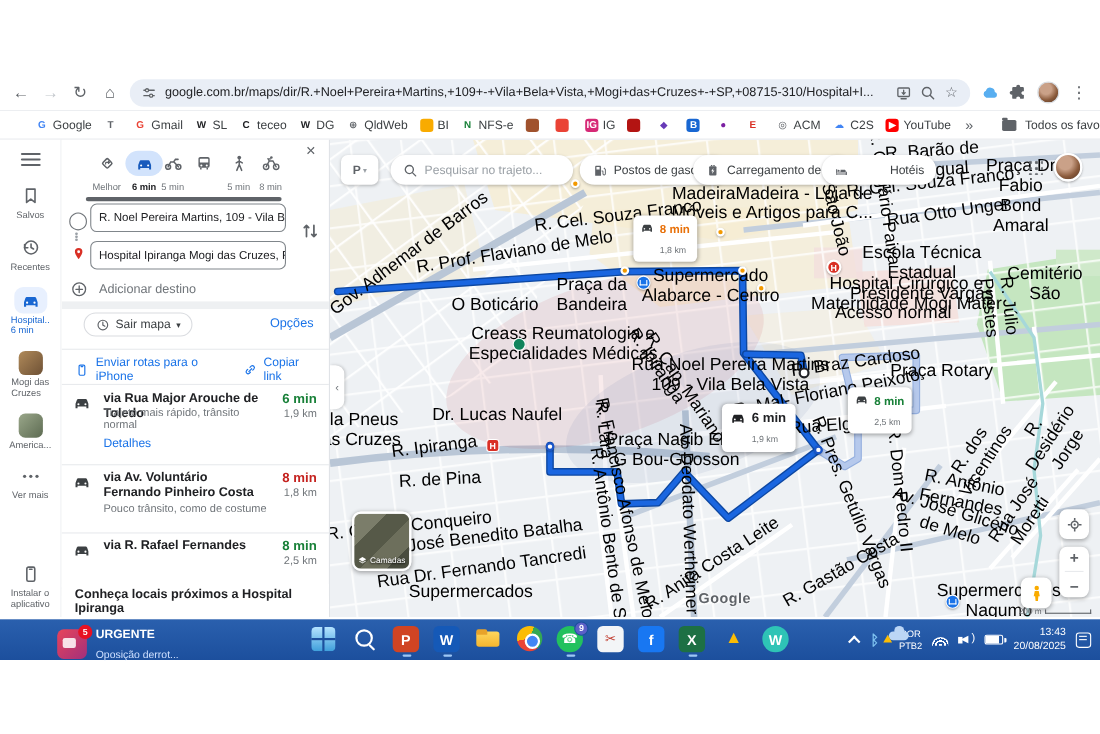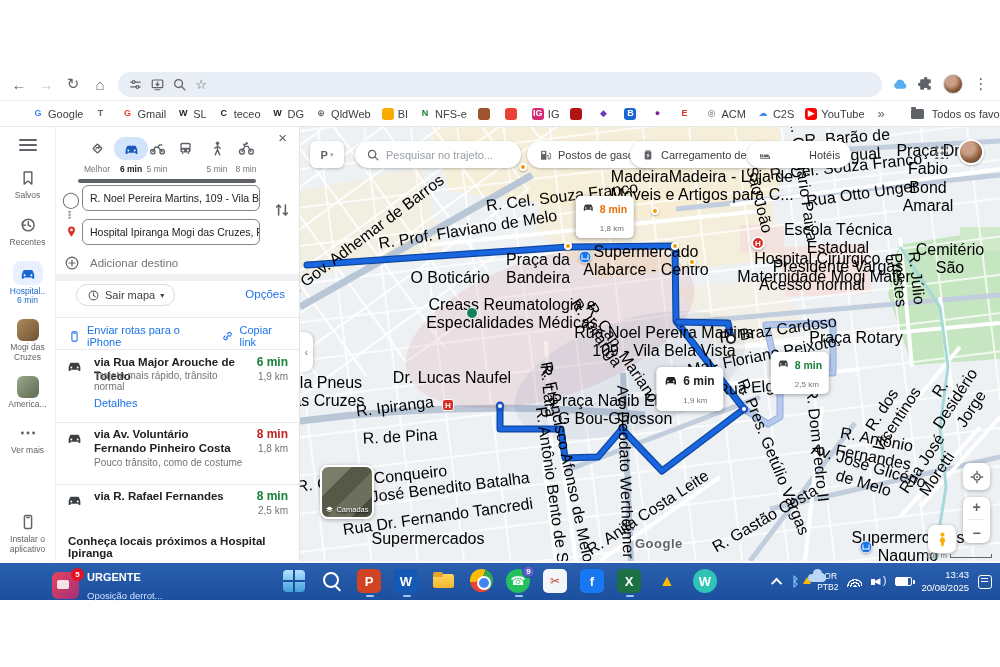"google.com.br/maps/dir/R.+Noel+Pereira+M" span.url { html: none -> <span>google.com.br/maps/dir/R.+Noel+Pereira+Martins,+109+-+Vila+Bela+Vista,+Mogi+das+Cruzes+-+SP,+08715-310/Hospital+I...</span> }
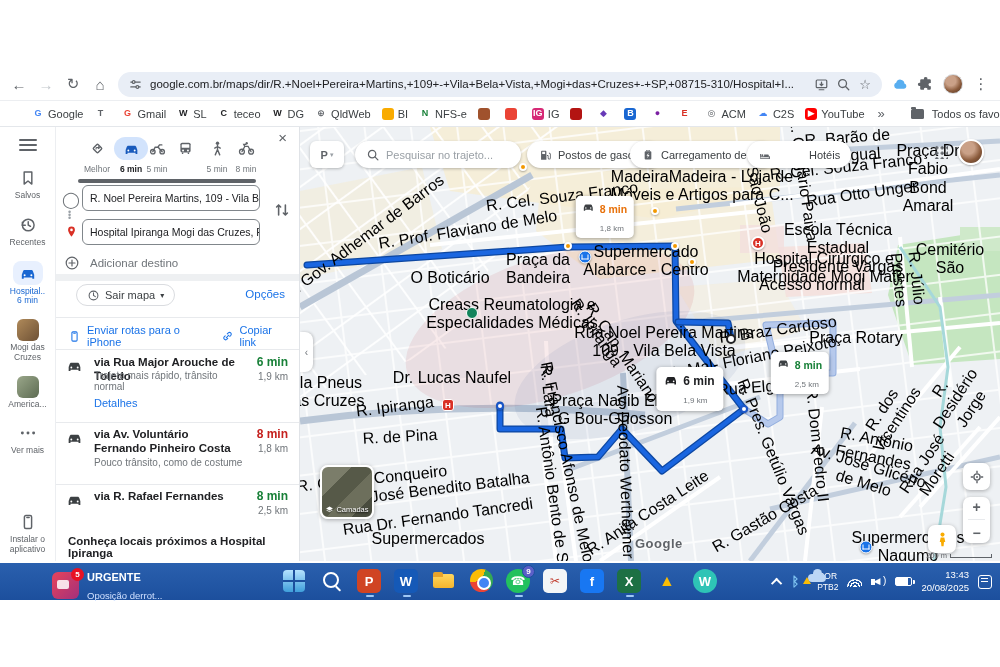"Salvos" .rail-item .r-lb { text-align: center -> none }
